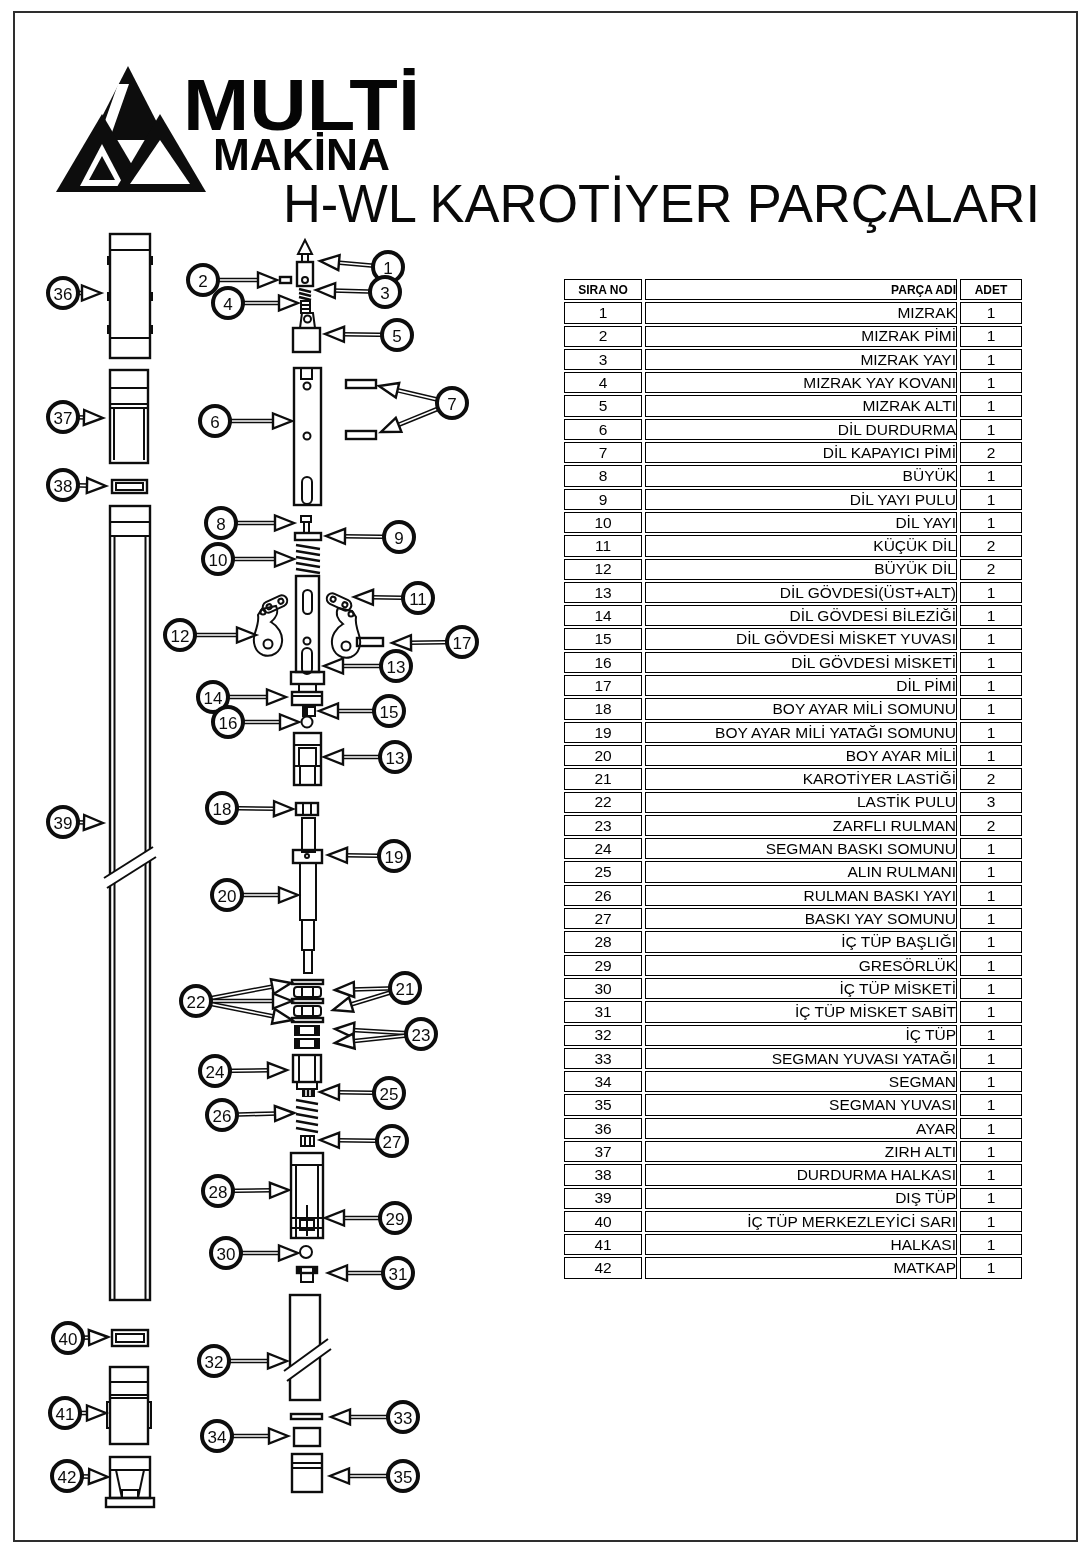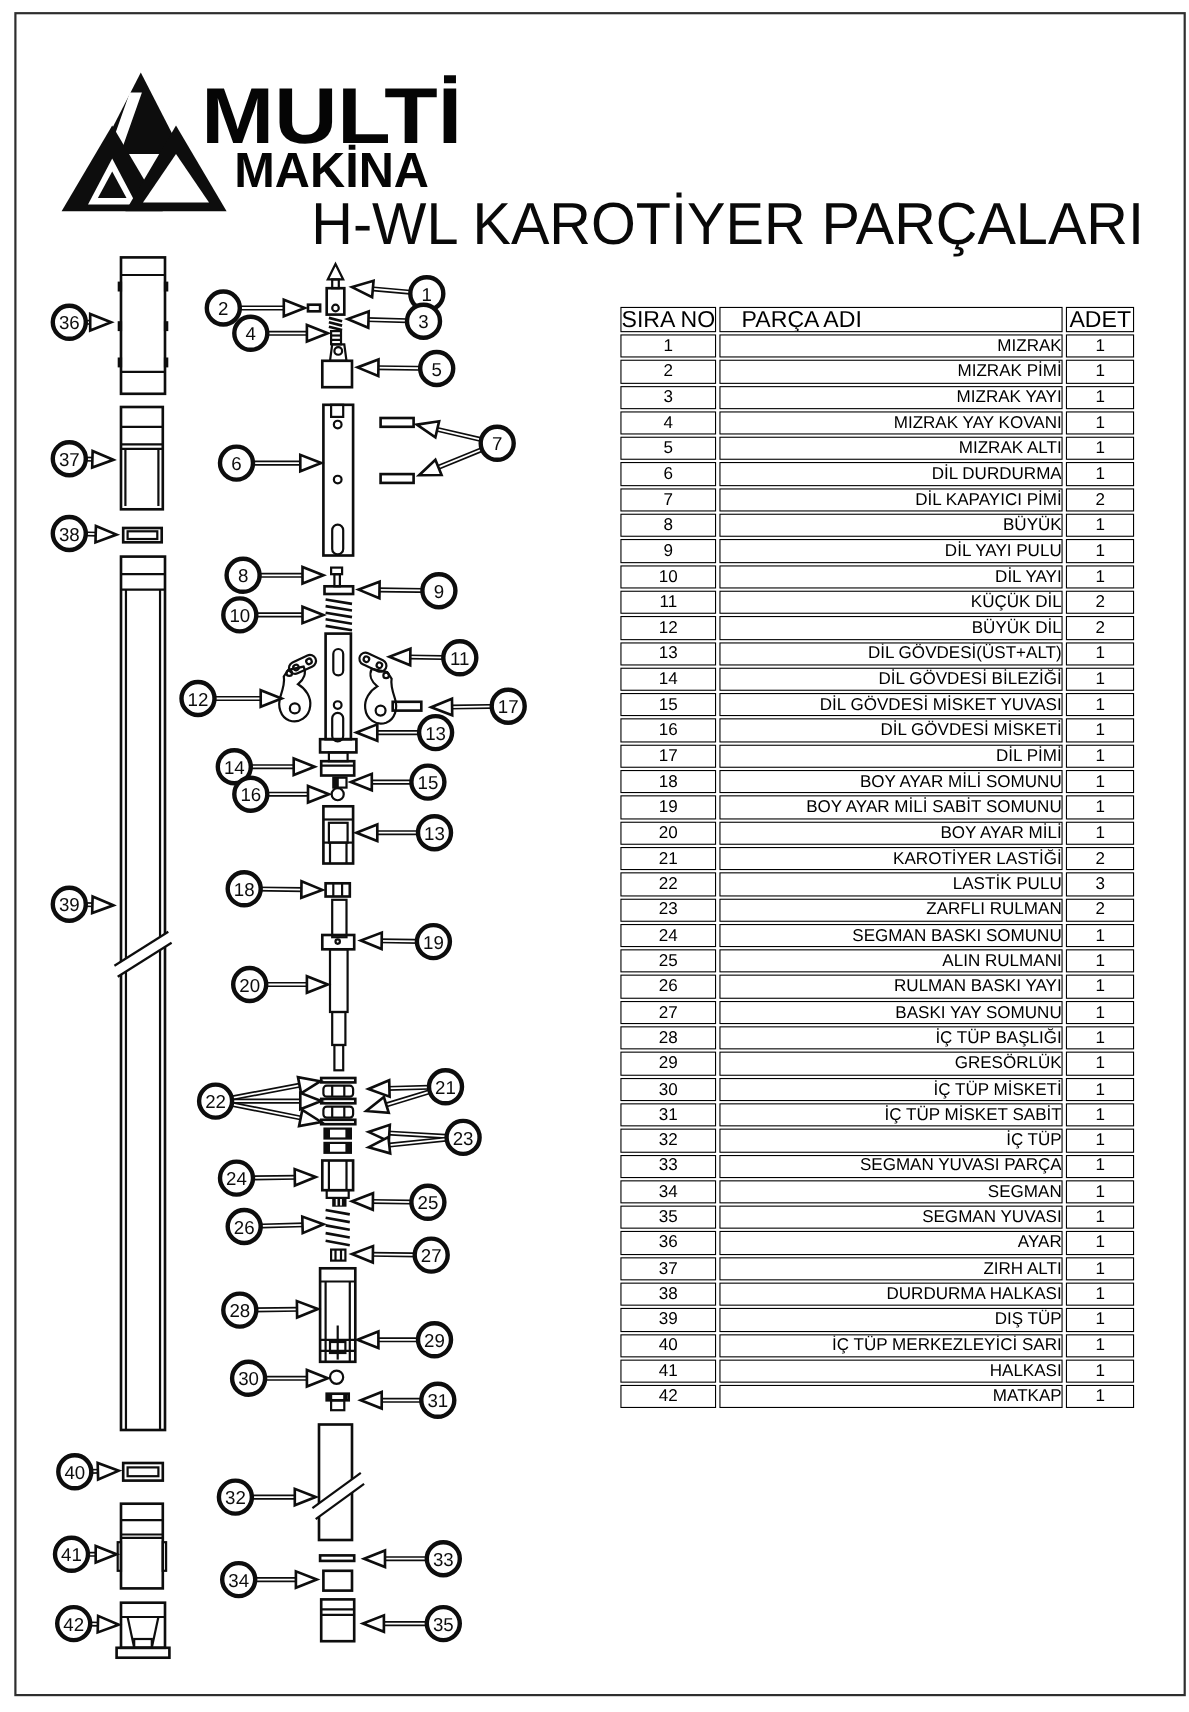"SIRA NO" table.parts th { font-size: 21px -> 12px; font-weight: normal -> bold }
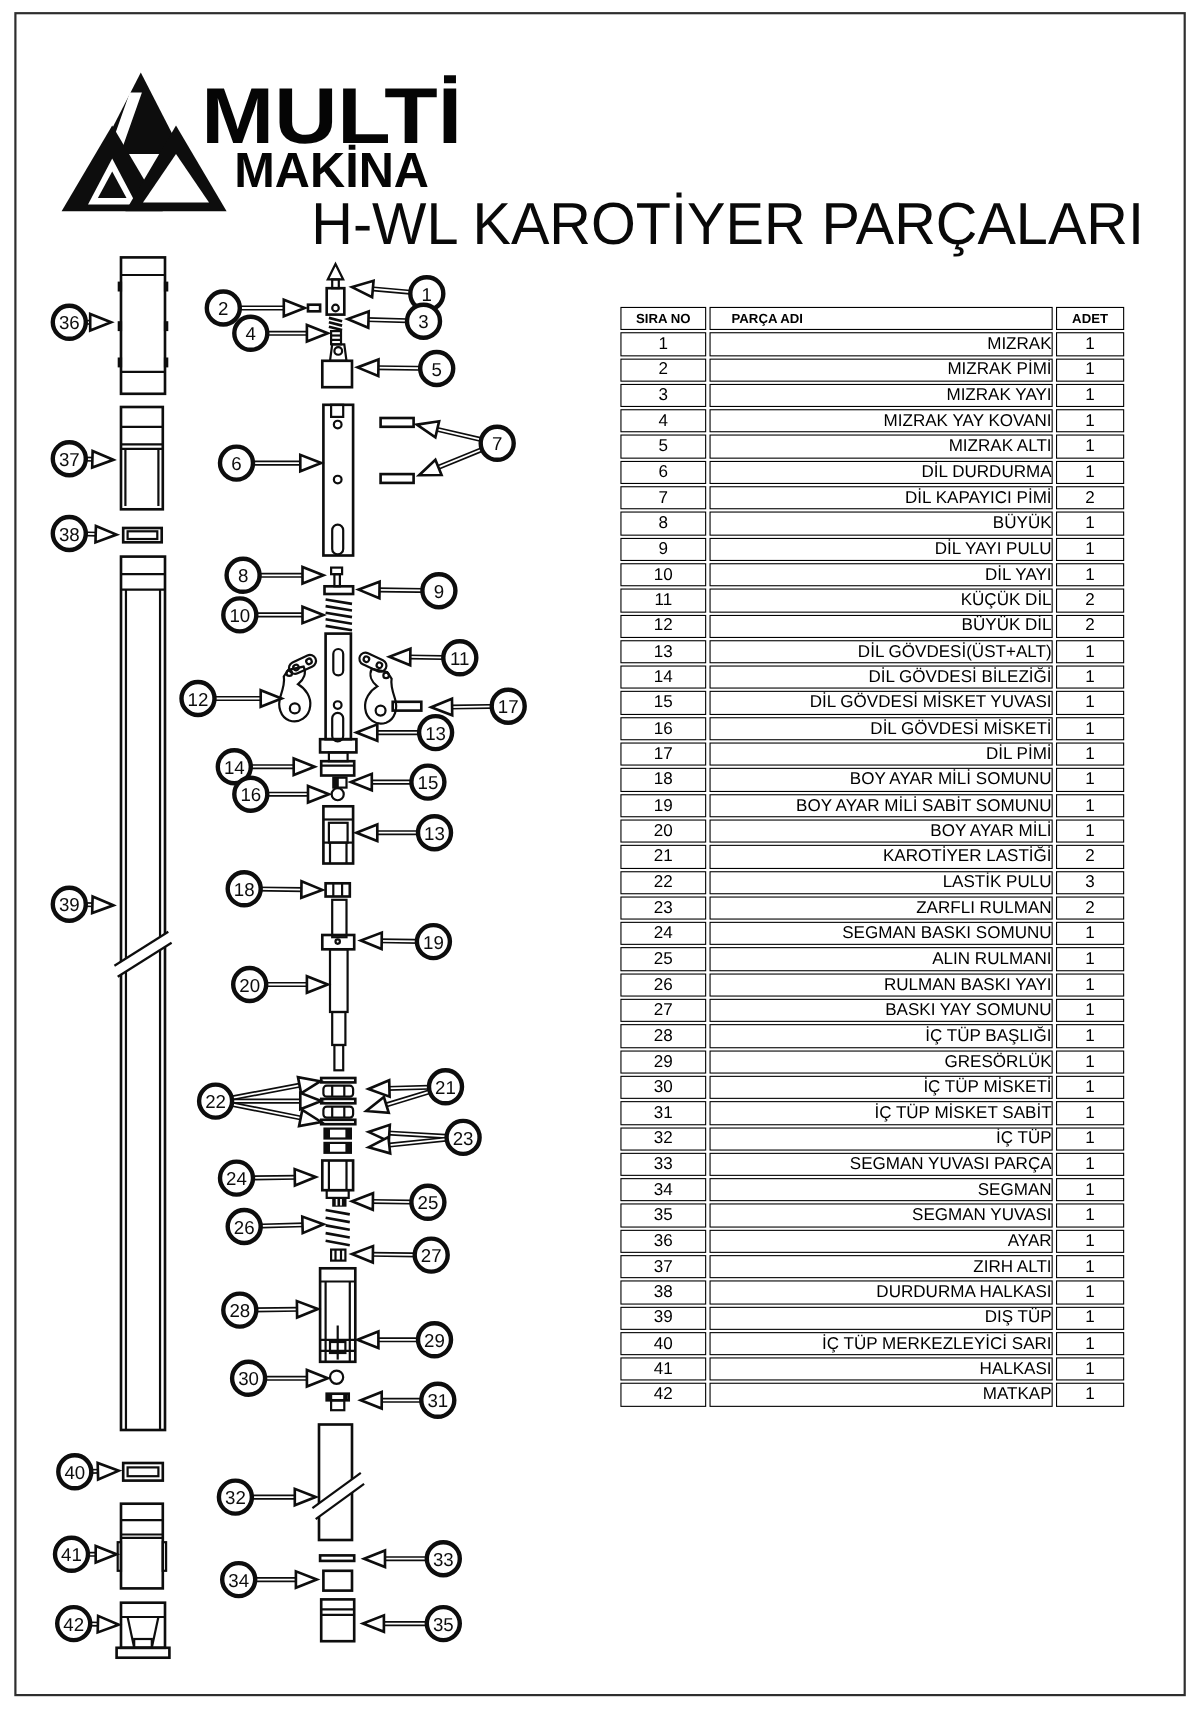"PARÇA ADI" th.name { text-align: left -> right }
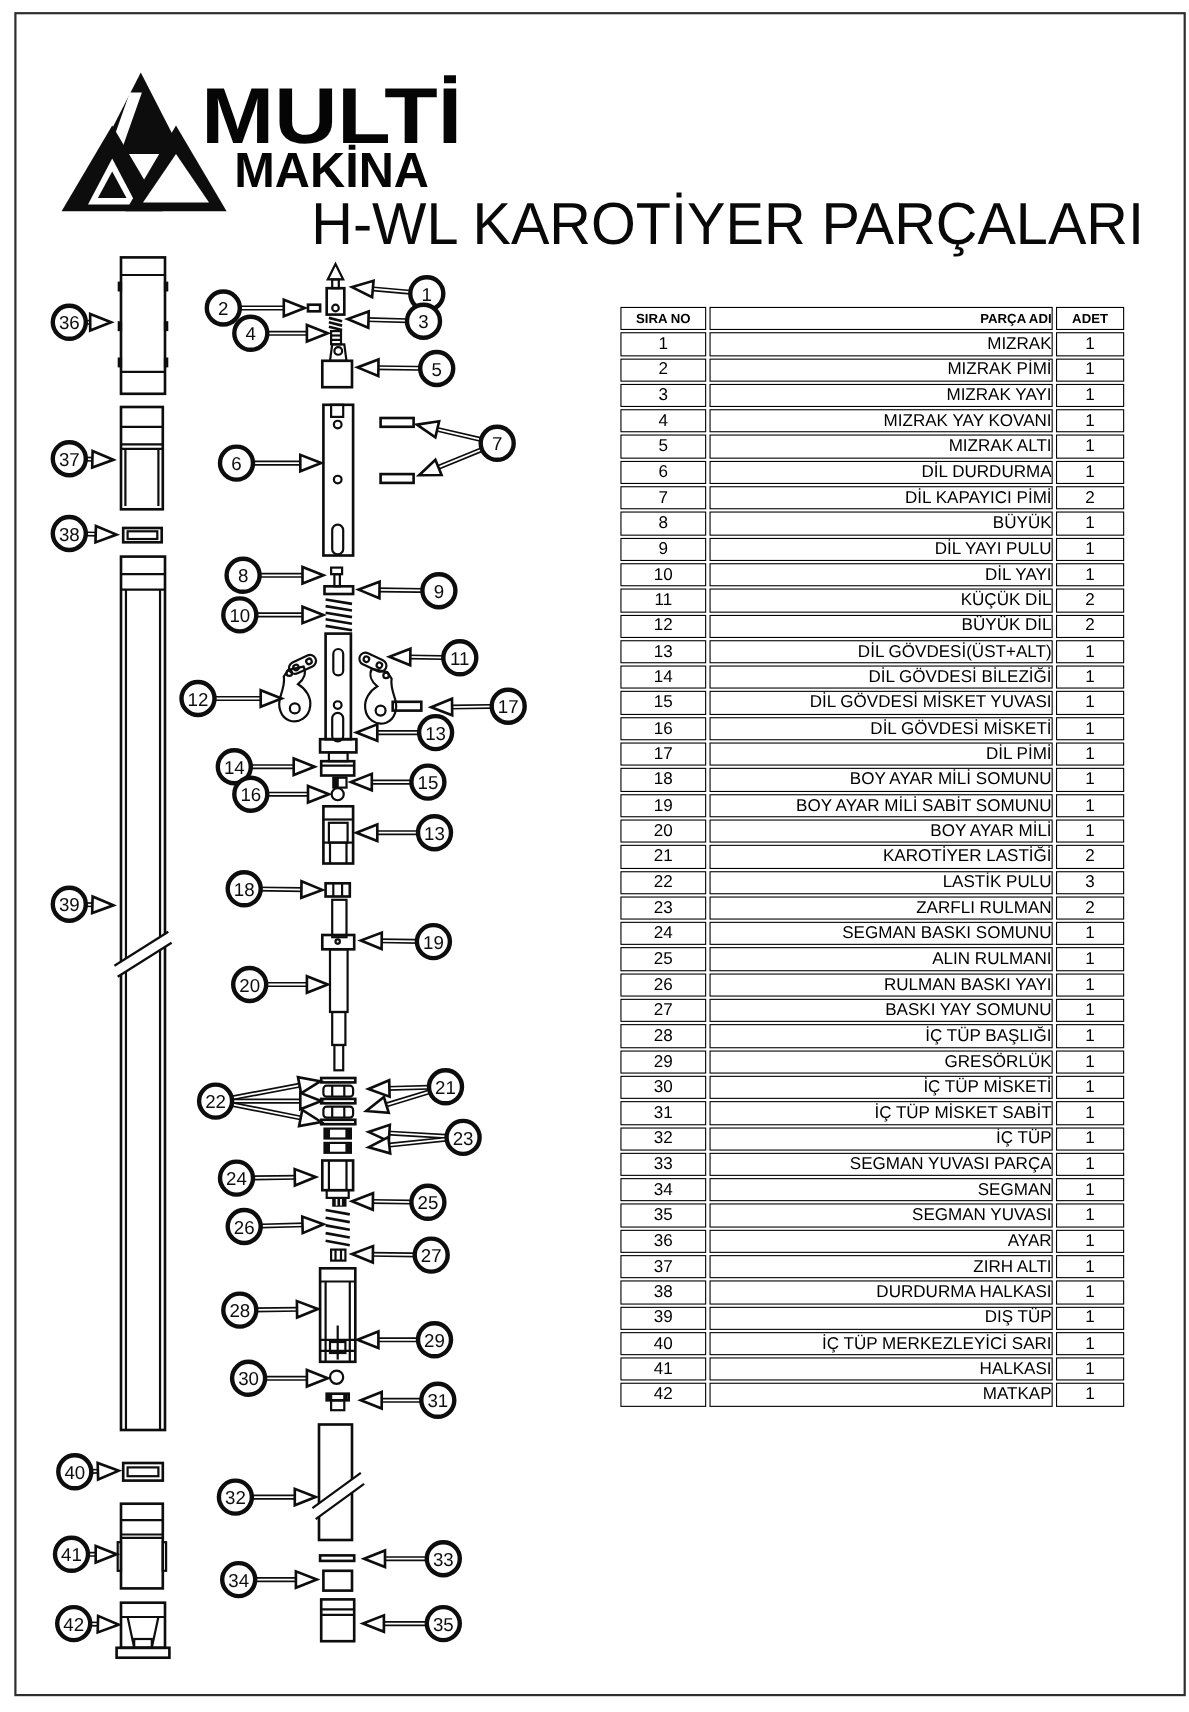"BOY AYAR MİLİ SABİT SOMUNU" td.name { text: SABİT -> YATAĞI }
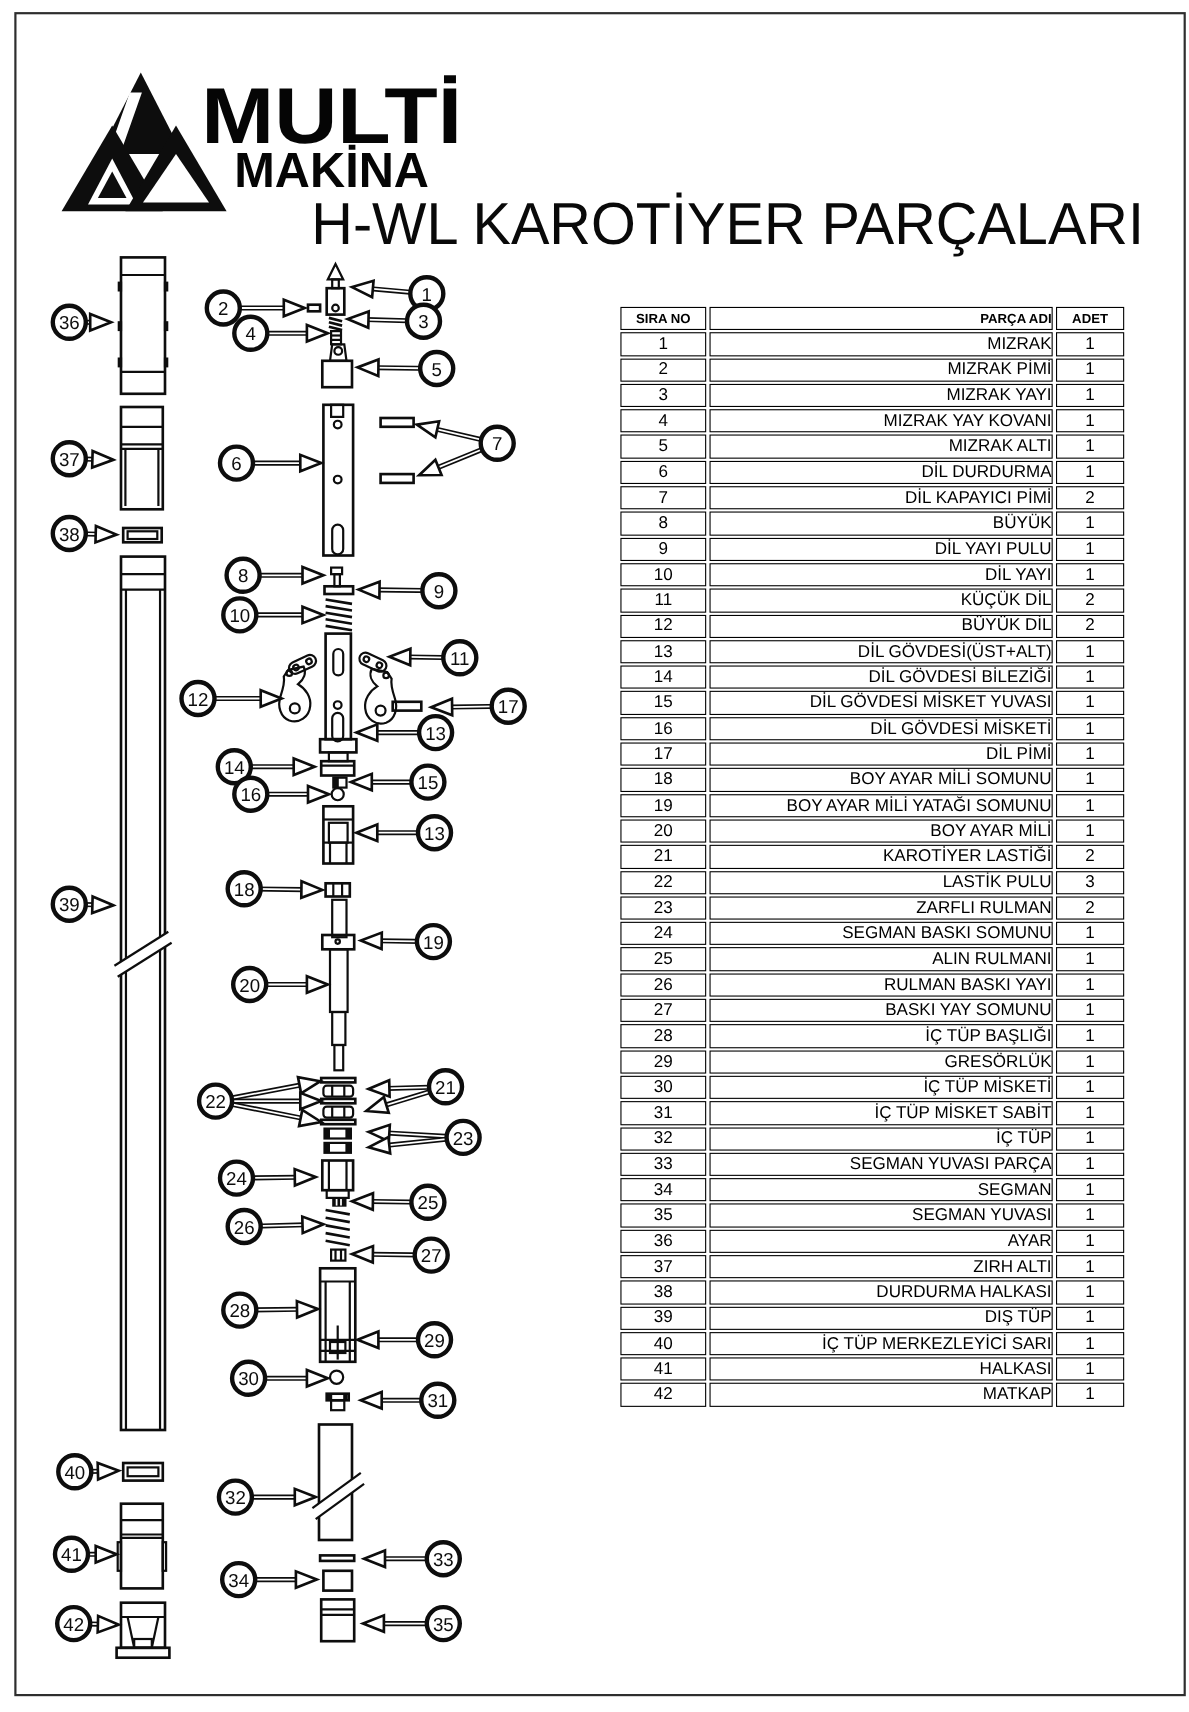"SEGMAN YUVASI PARÇA" td.name { text: PARÇA -> YATAĞI }
